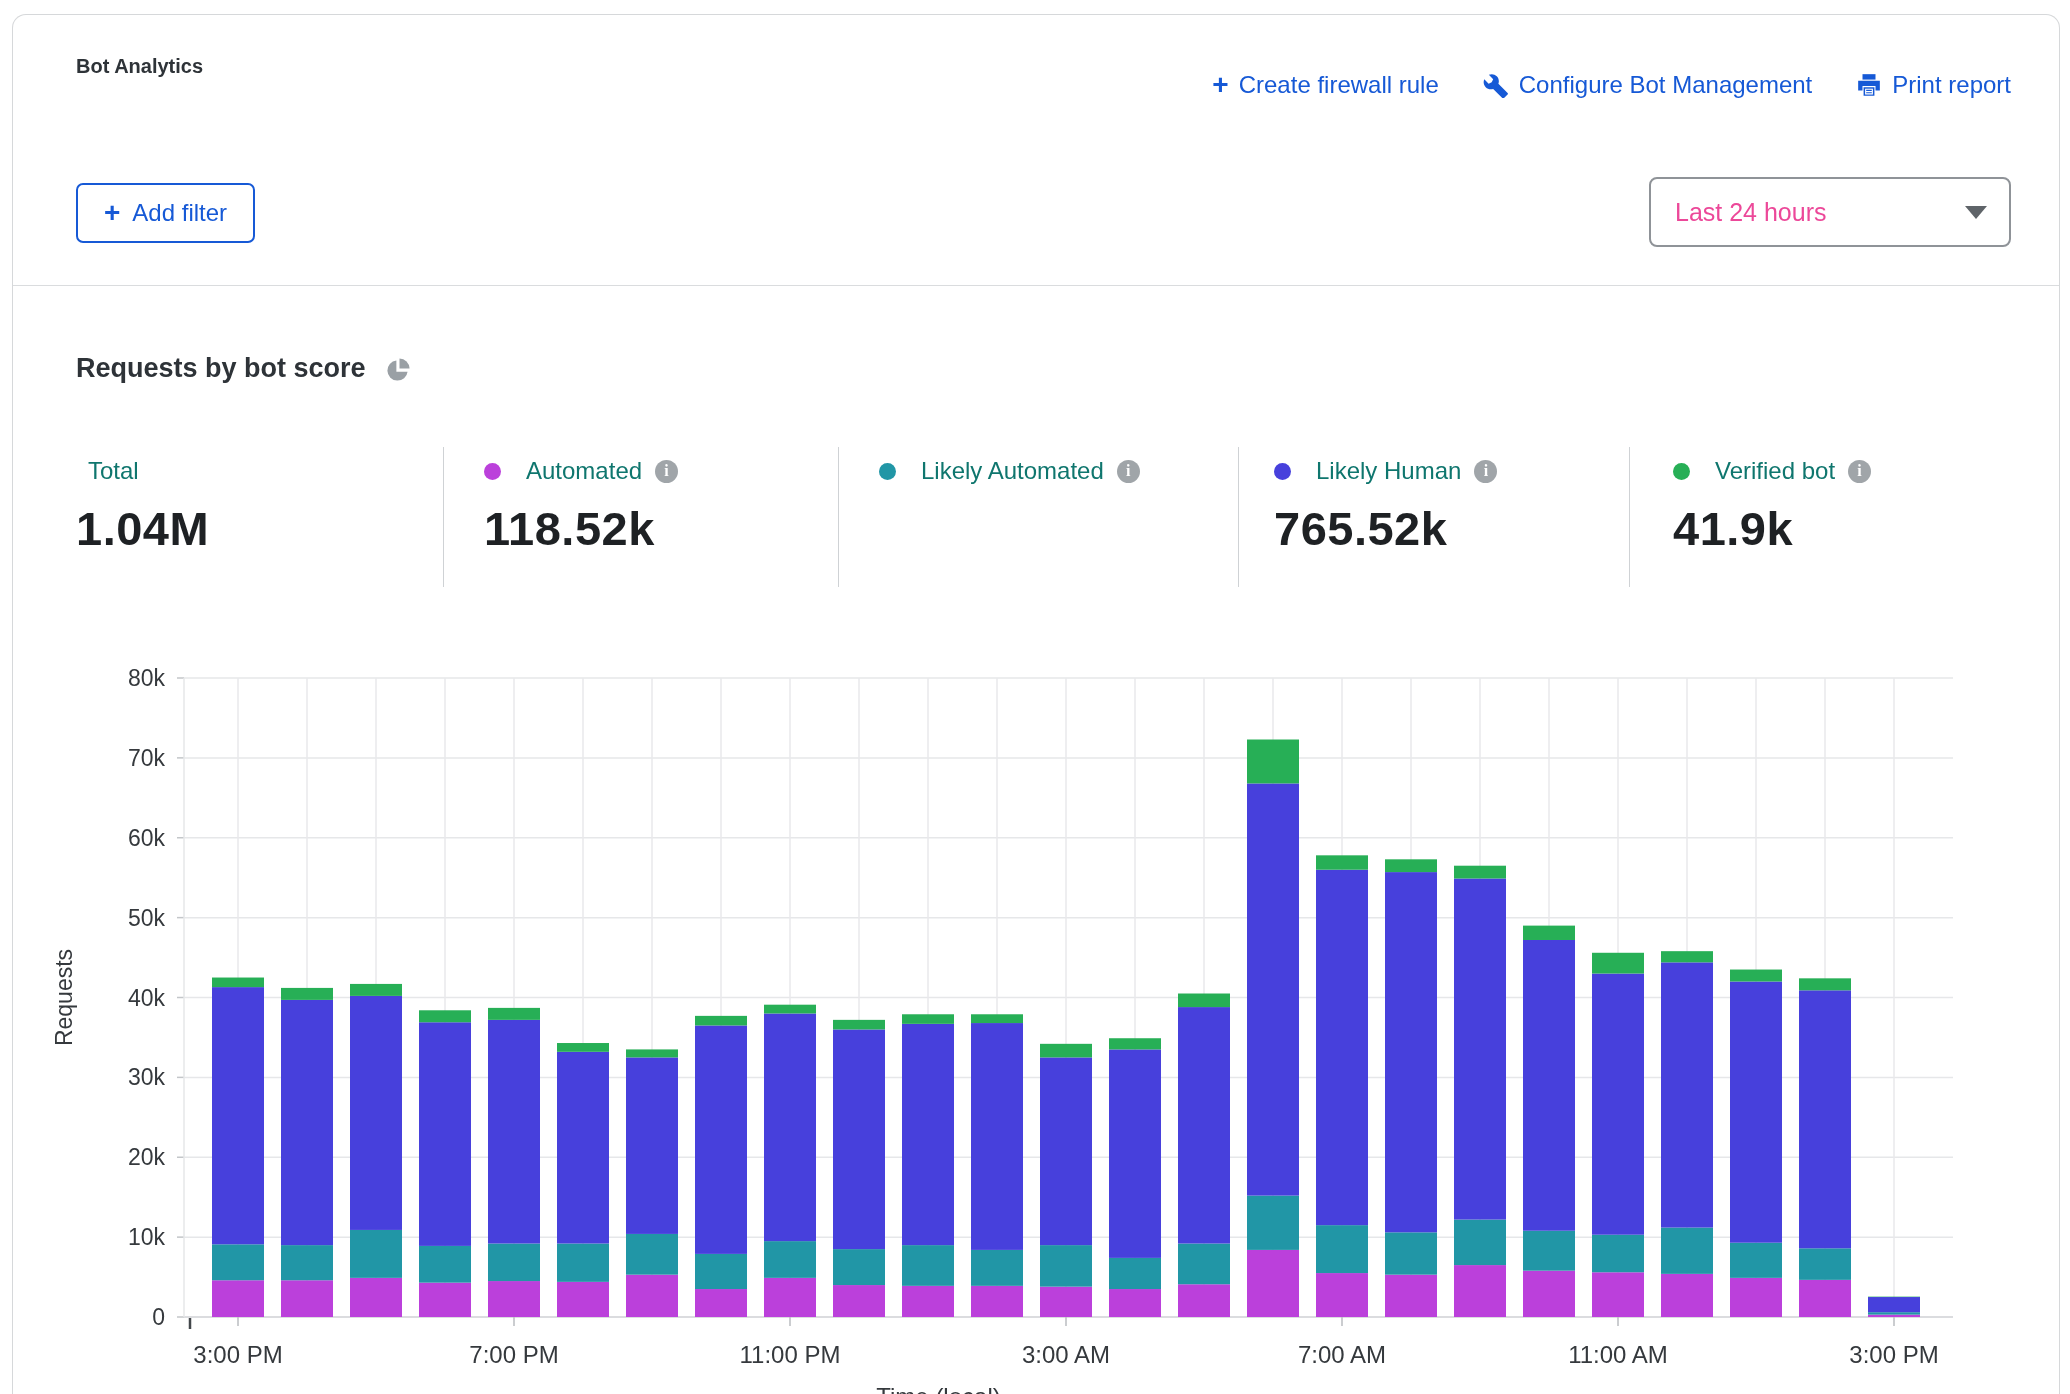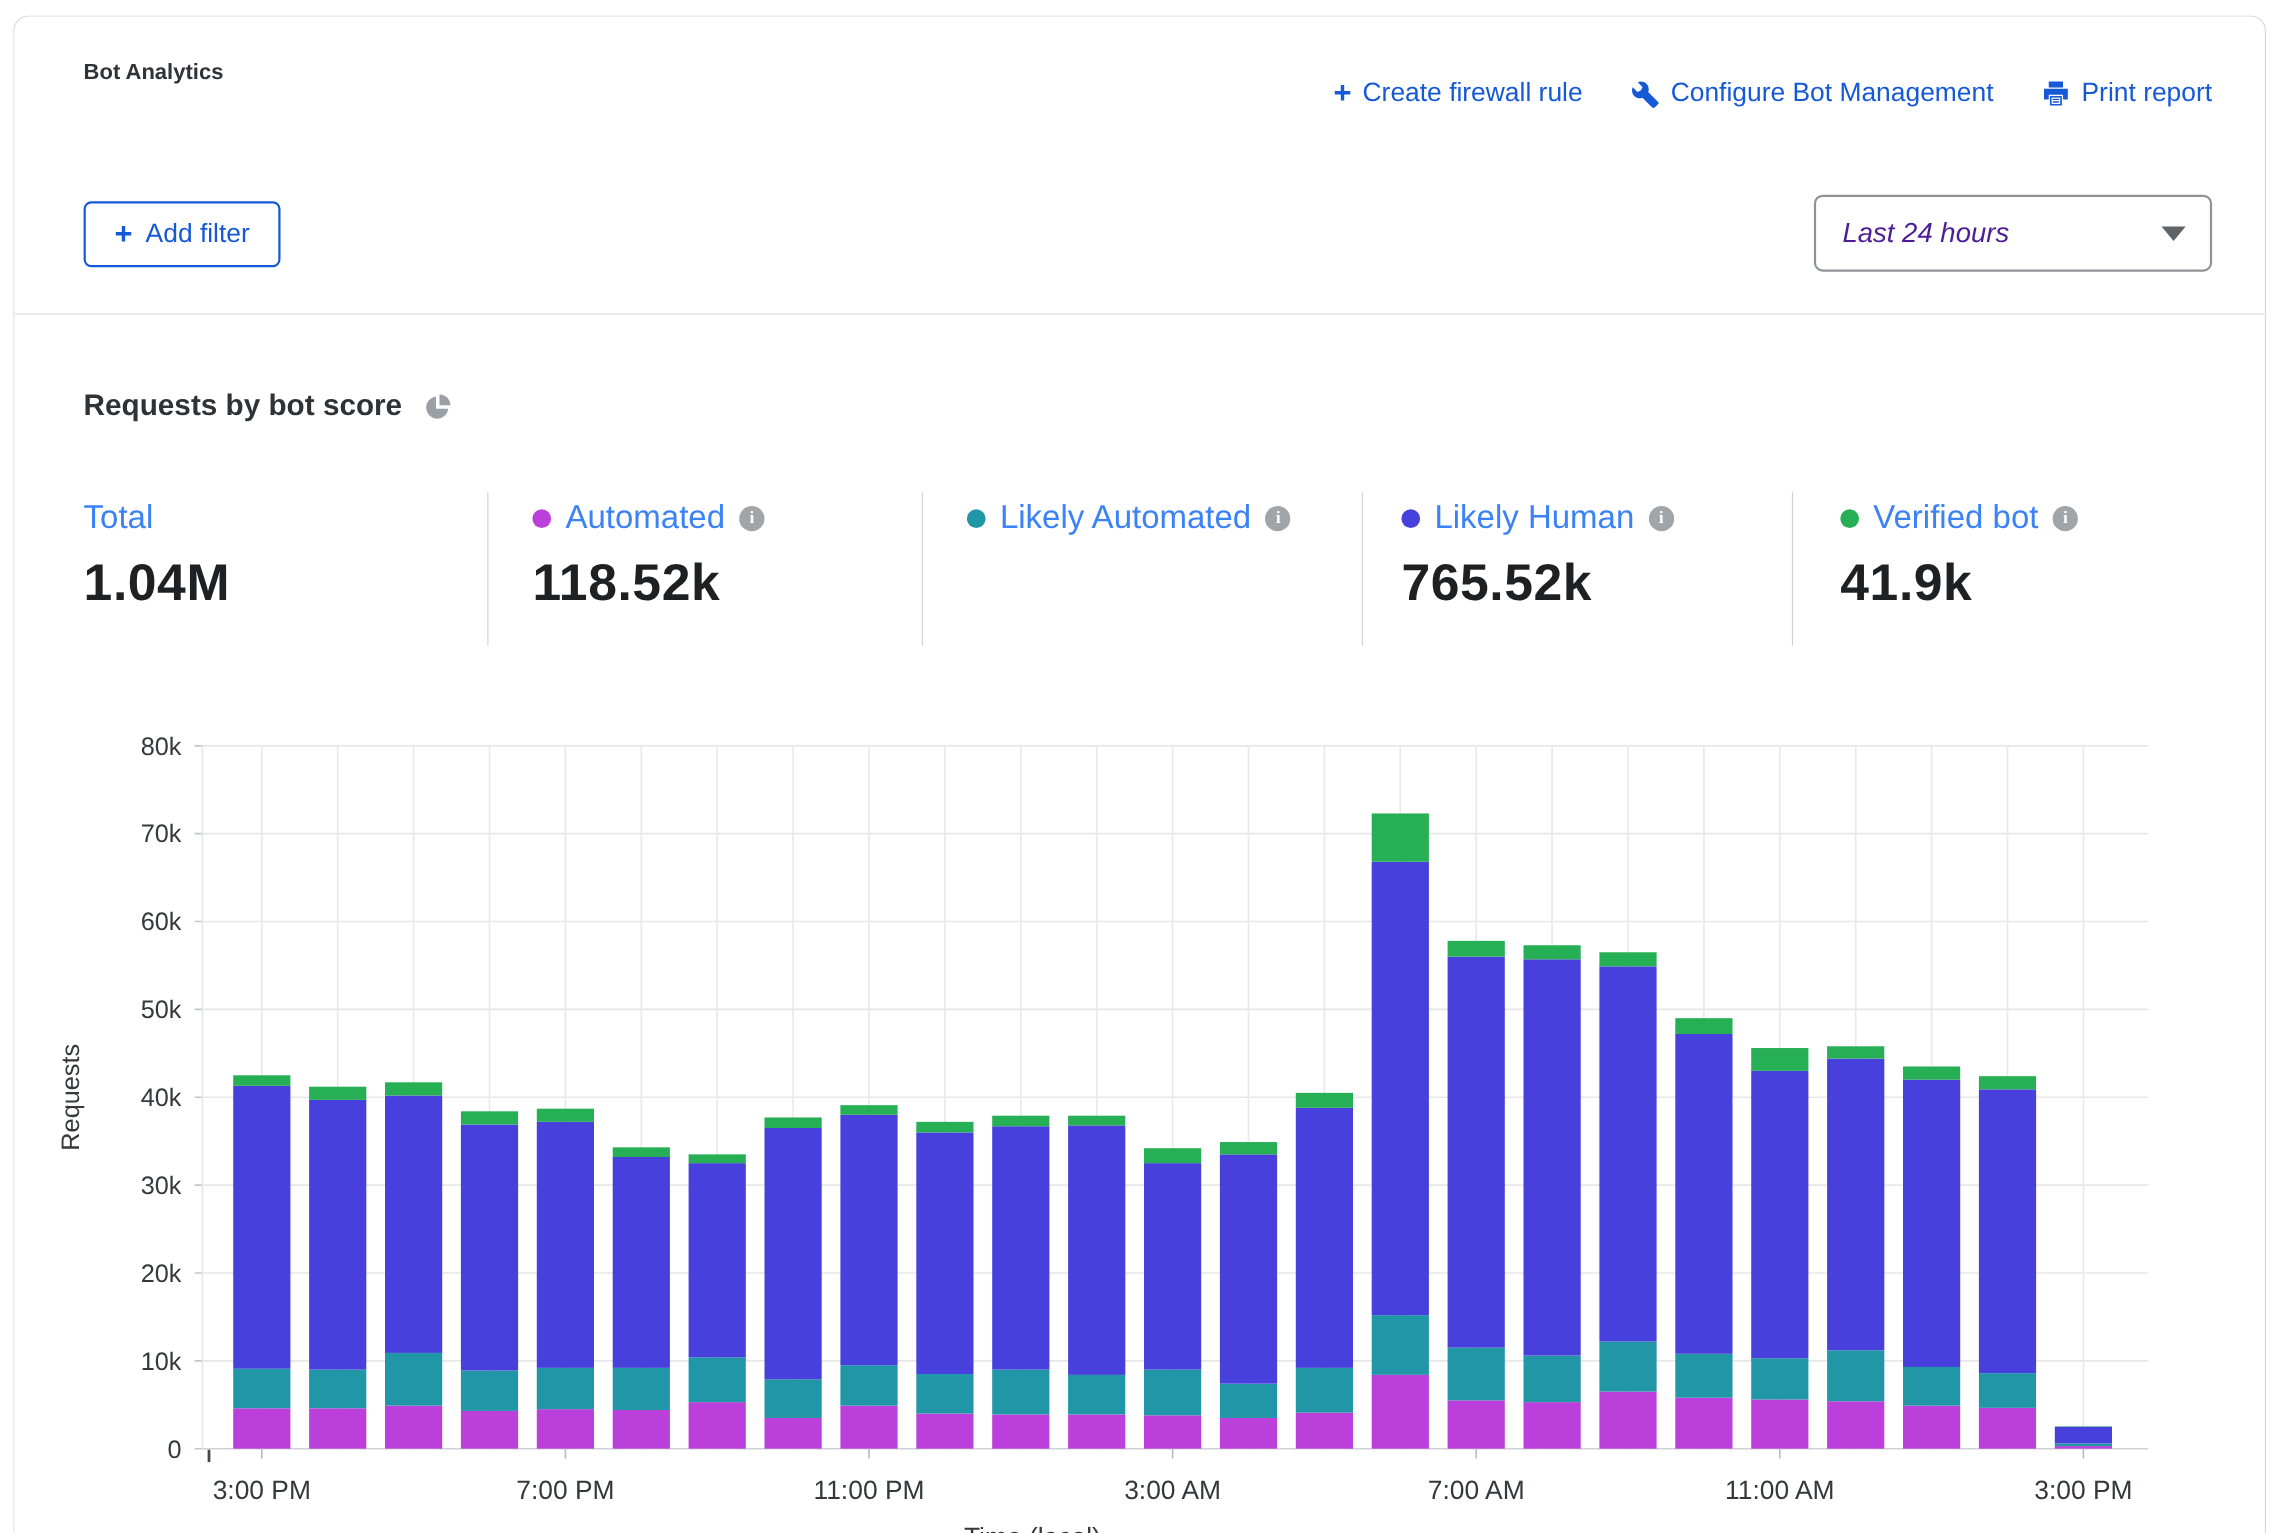"Last 24 hours" .select-label { color: #4c1d95 -> #ec4899; font-style: italic -> none }
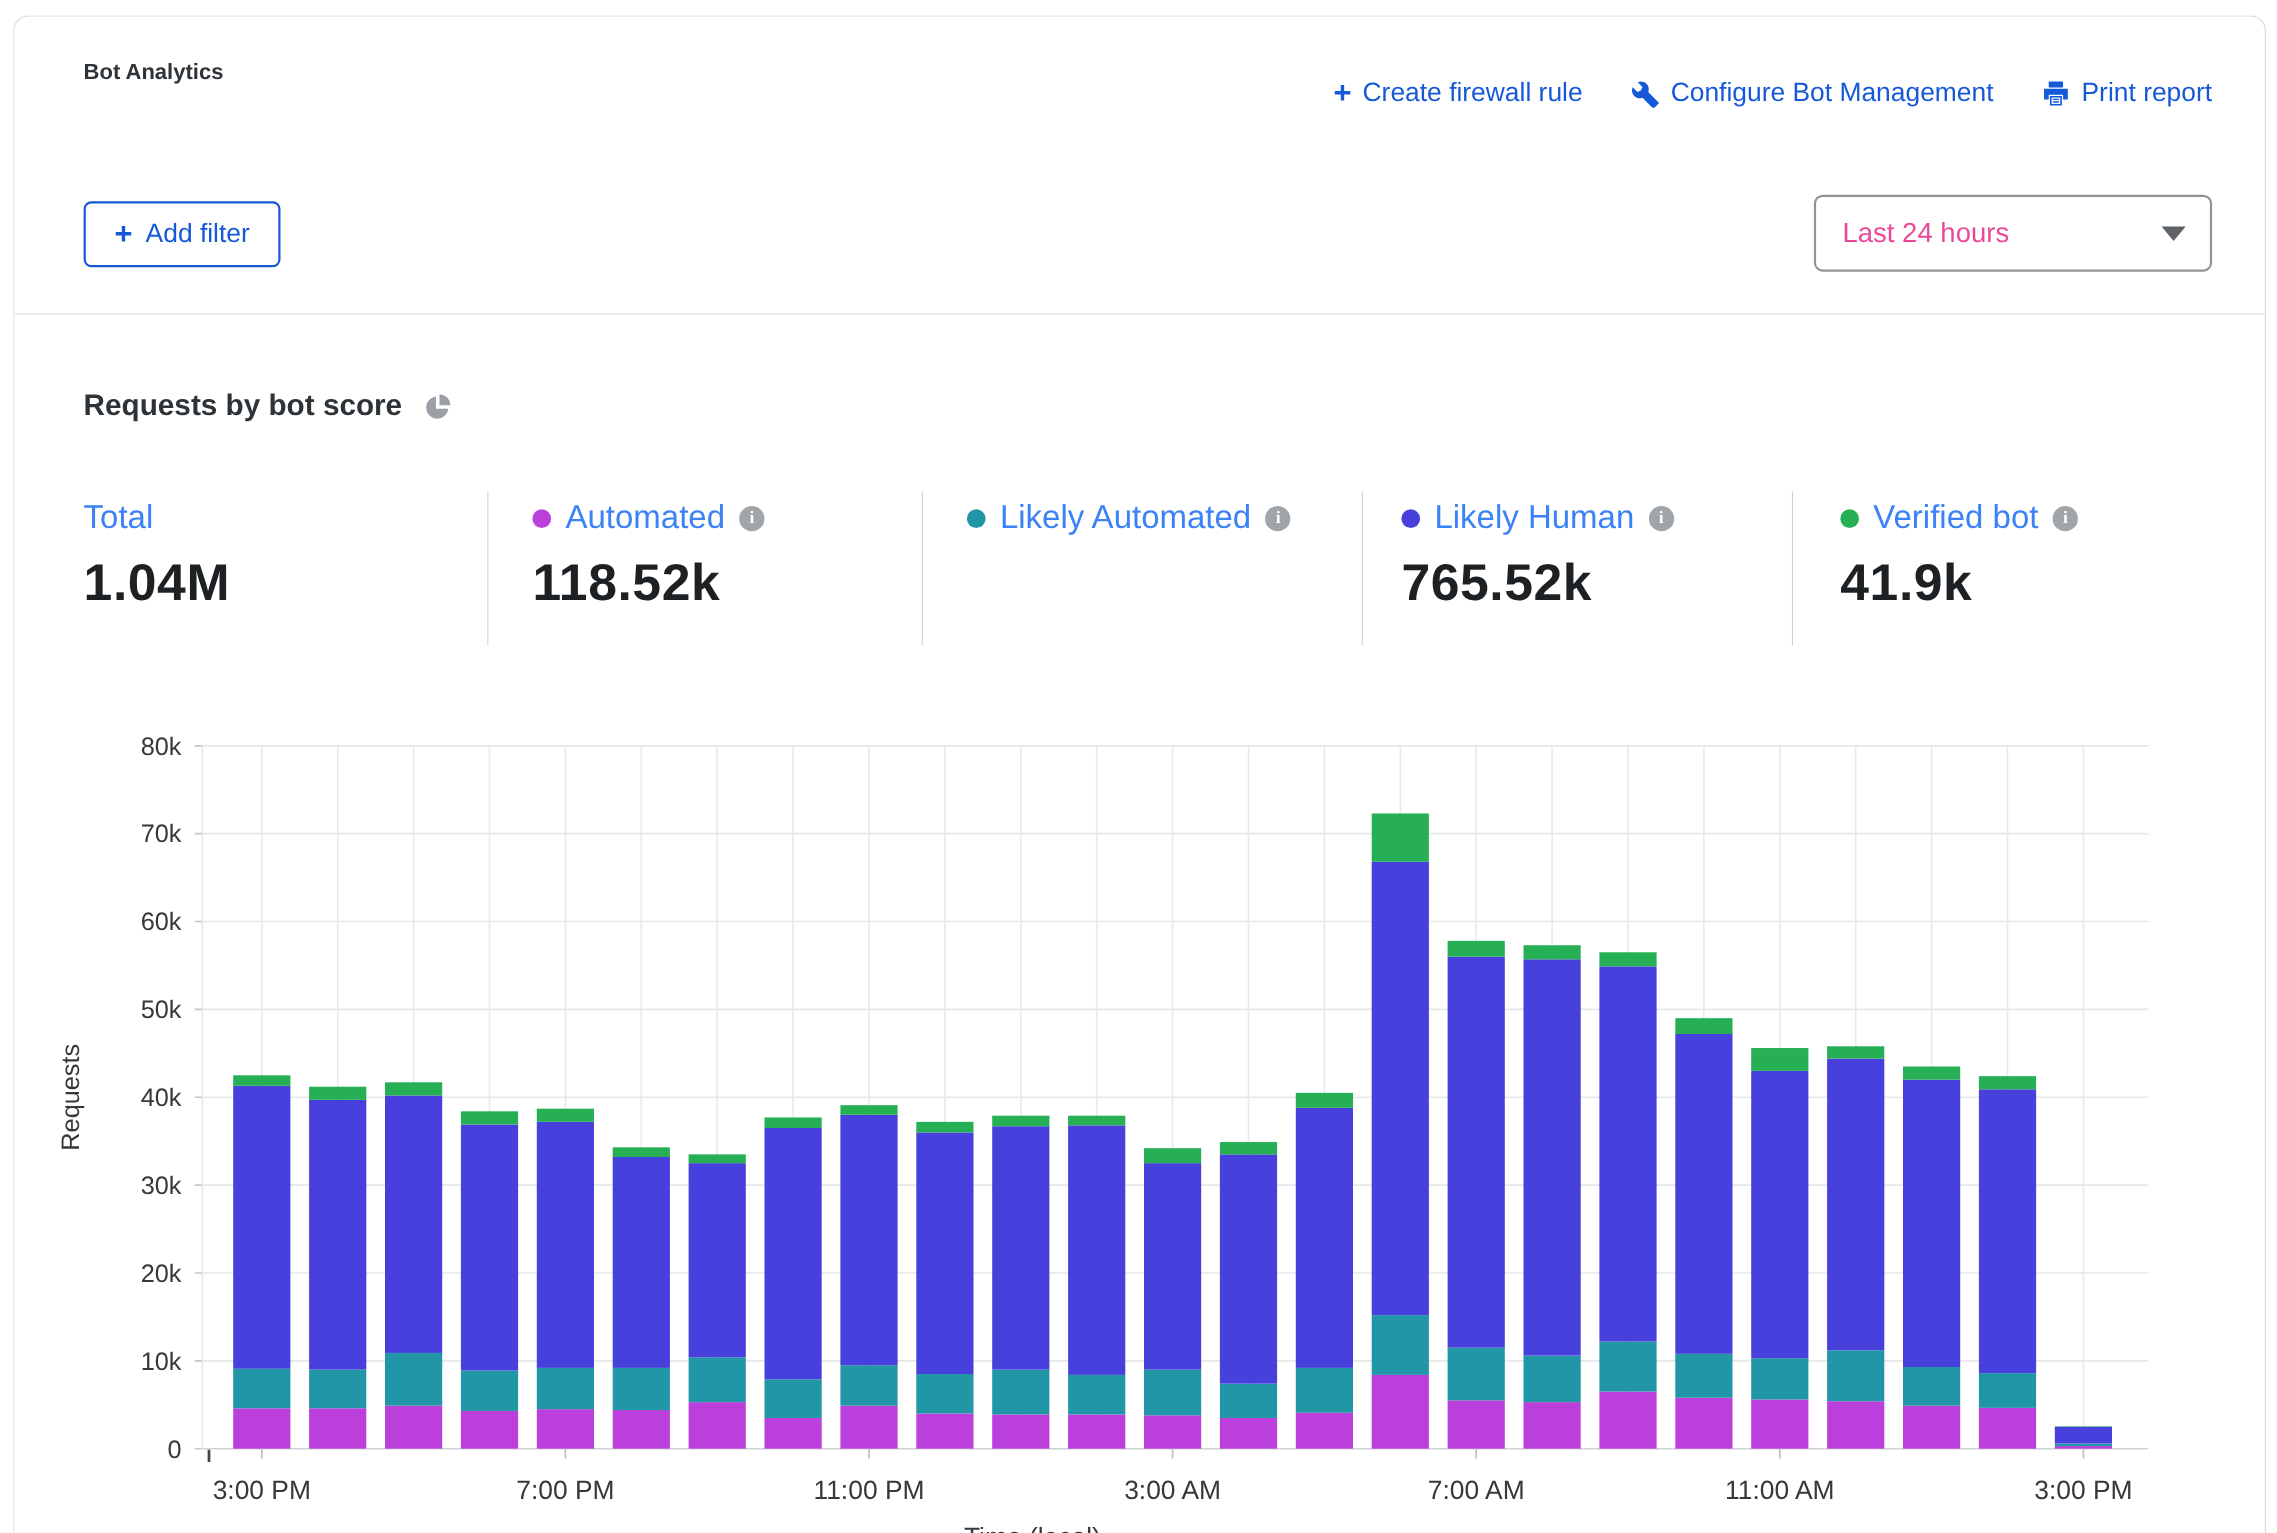"Total" .stat-label { color: #3b82f6 -> #0f766e; font-size: 30px -> 24px; margin-left: none -> 12px }
